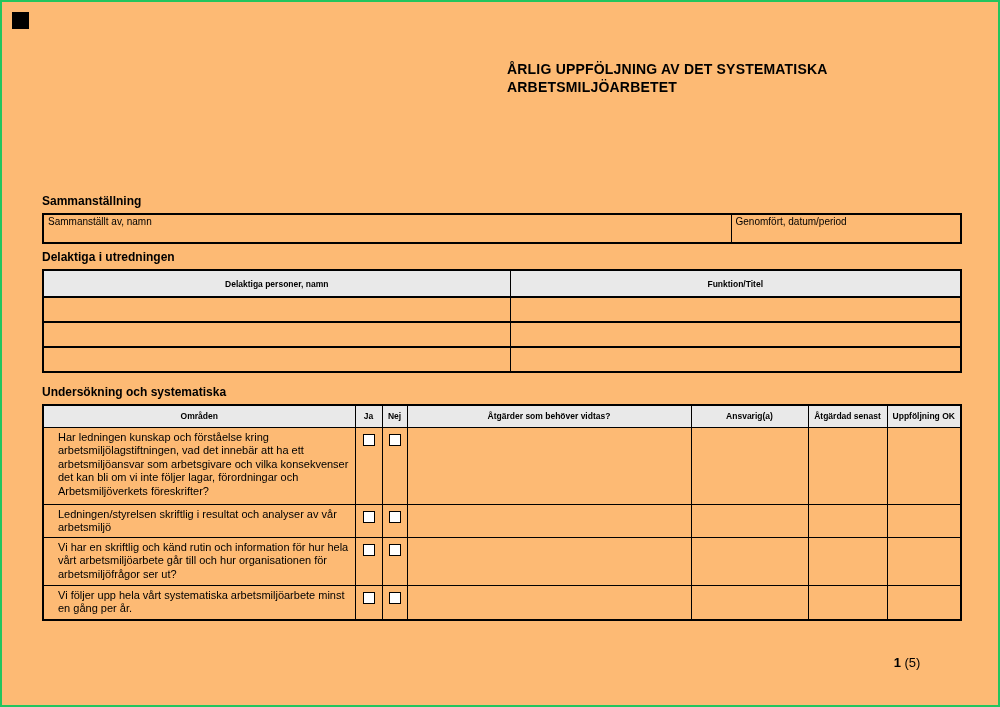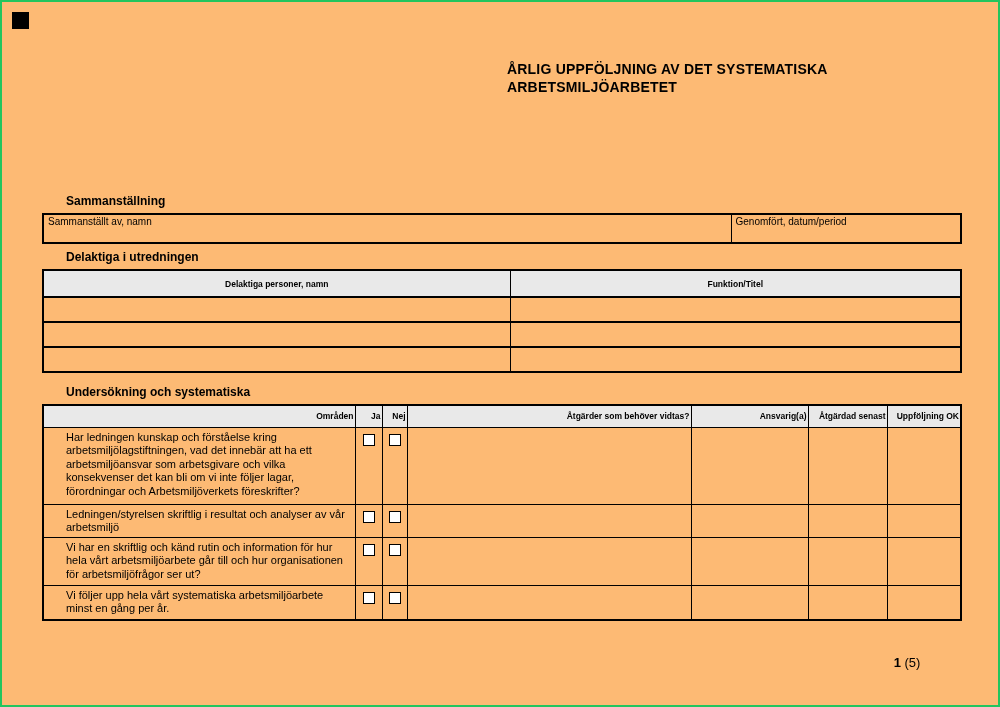"Sammanställning" .section-heading { left: 64px -> 40px }
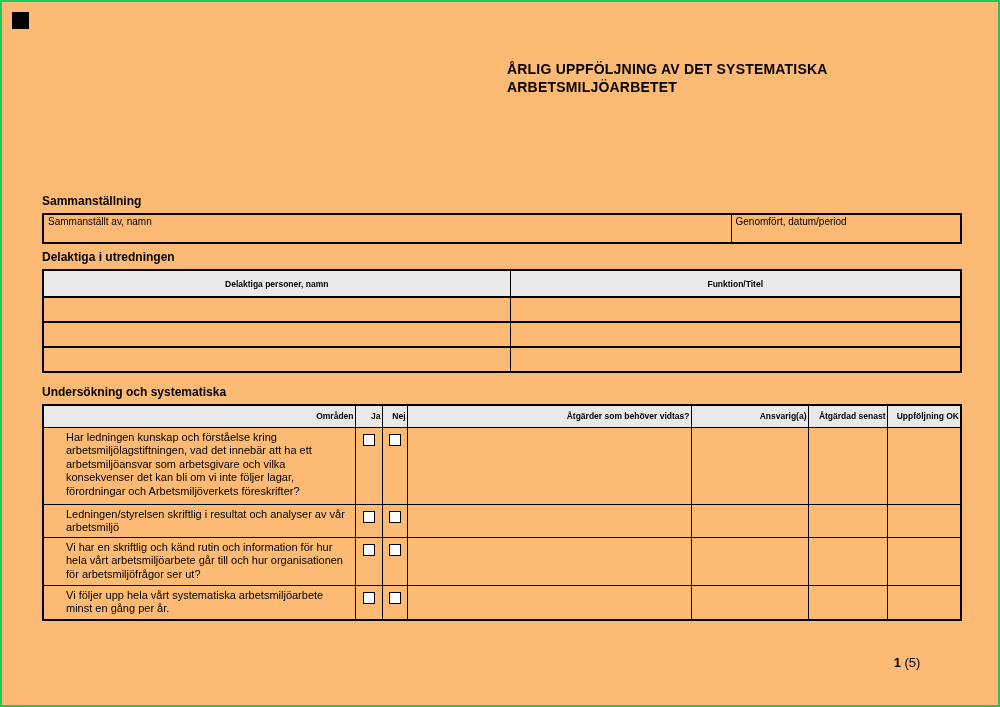"Områden" .t-survey .col-hdr td { text-align: right -> center }
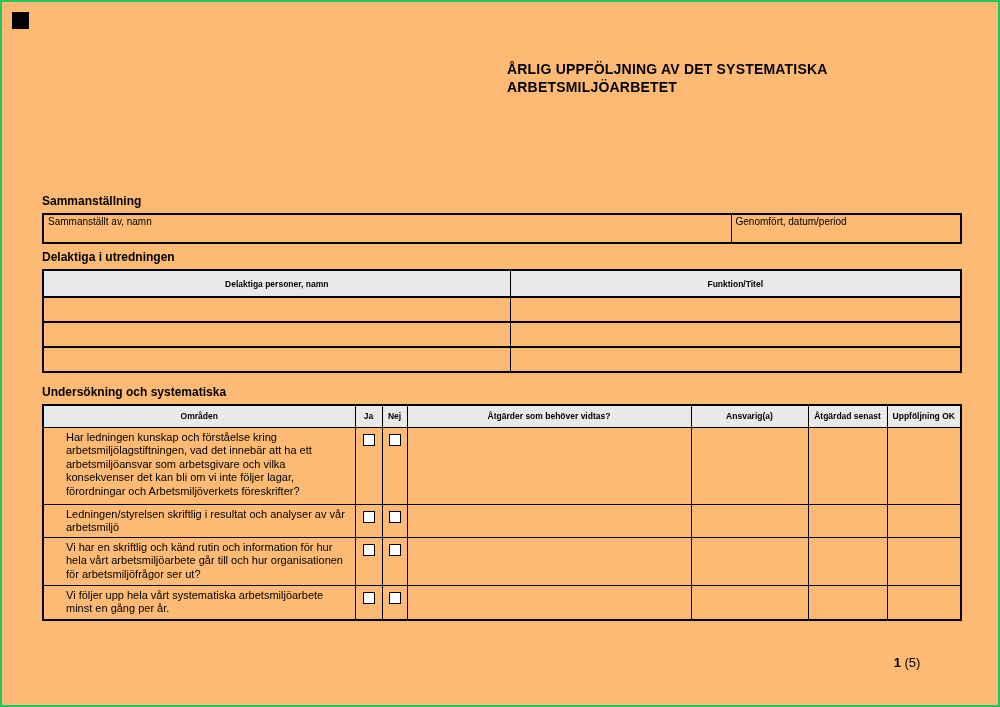"Har ledningen kunskap och förståelse" .t-survey td.question { padding: 3px 5px 2px 22px -> 3px 5px 2px 14px }
